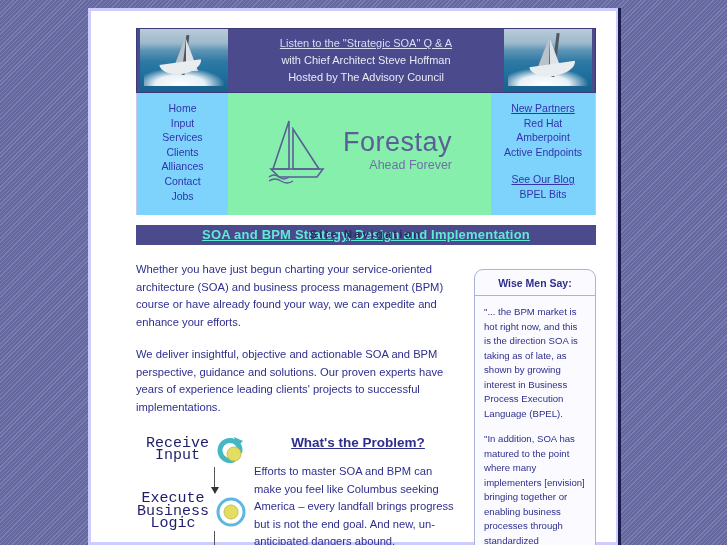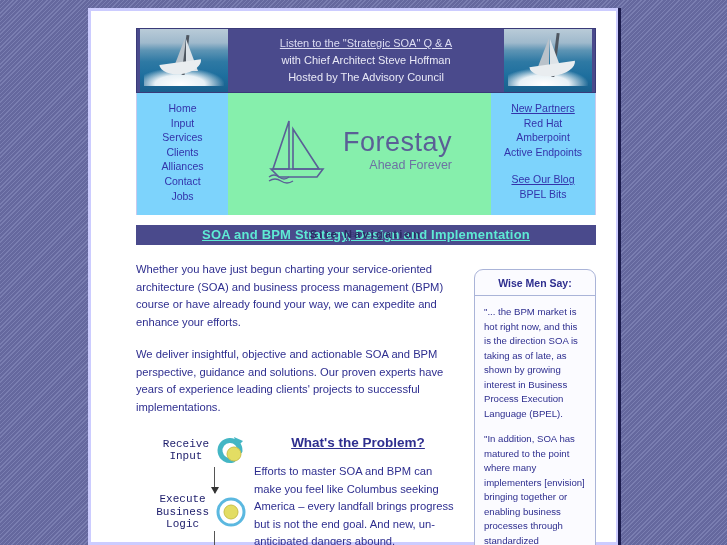"Receive" .step-label { font-size: 11px -> 15px }
